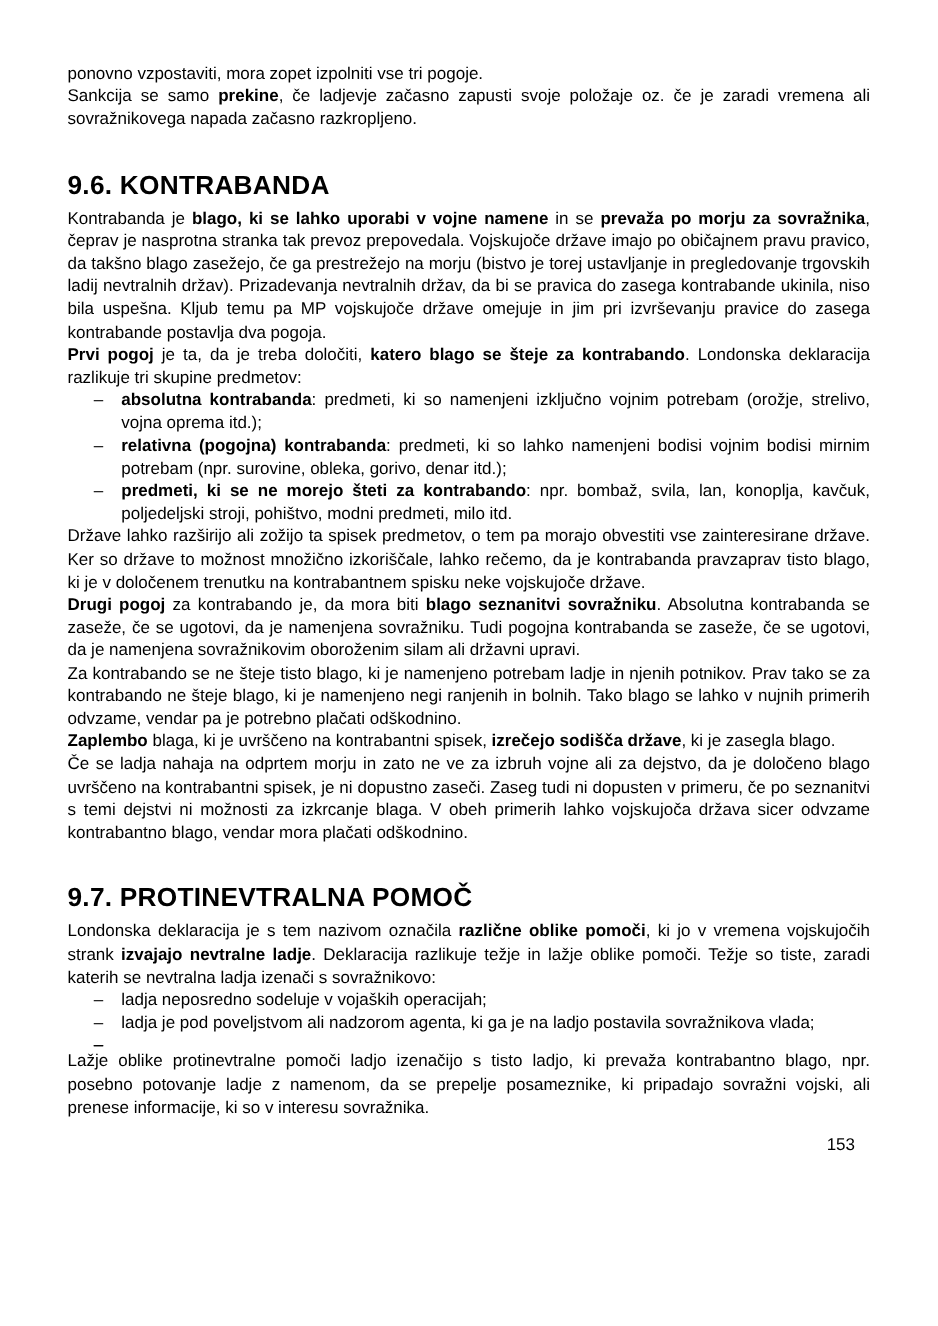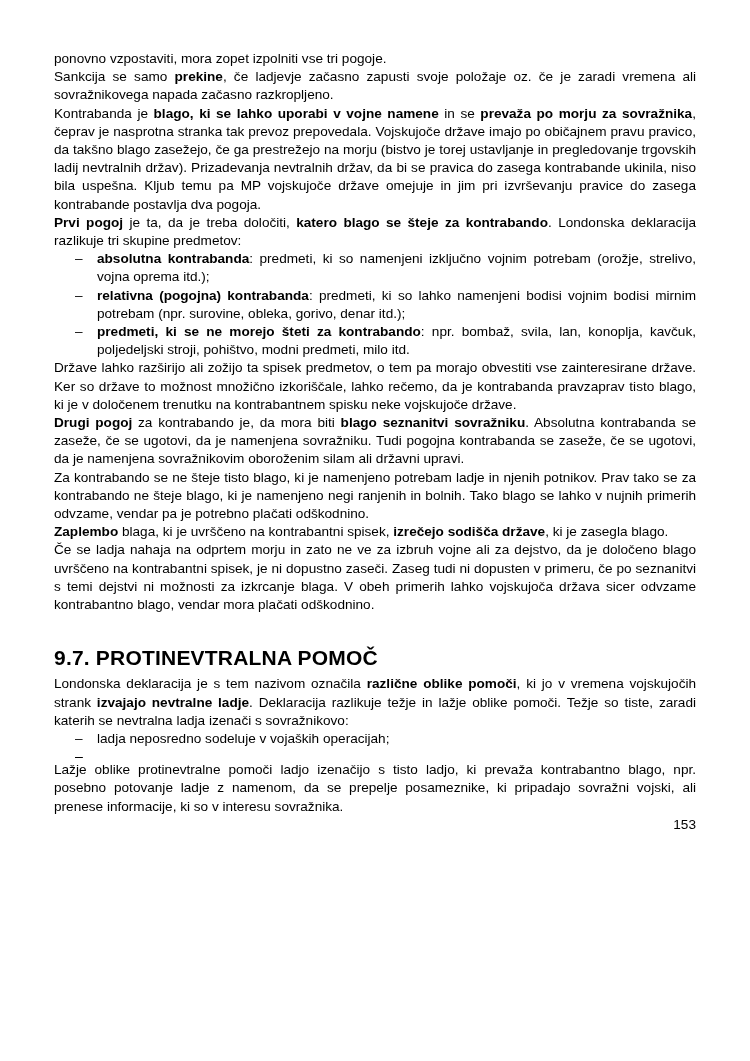"9.6. KONTRABANDA" h2.section-heading { html: none -> <h2>9.6. KONTRABANDA</h2> }
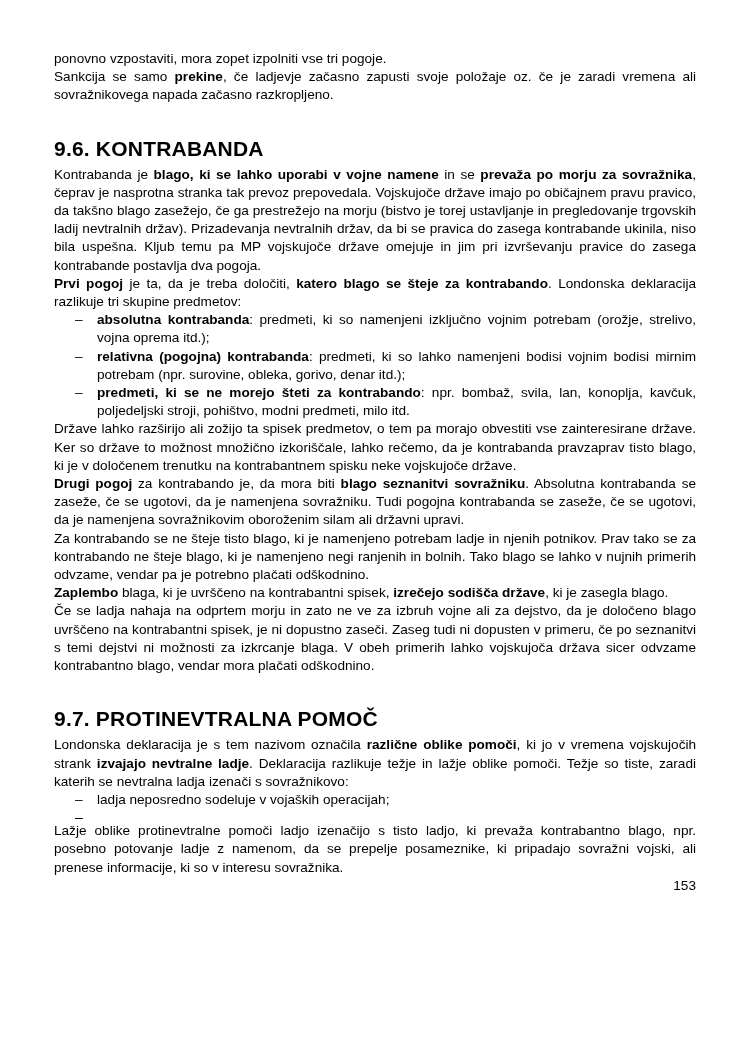"ladja je pod poveljstvom ali" span { html: none -> <span>ladja je pod poveljstvom ali nadzorom agenta, ki ga je na ladjo postavila sovražnikova vlada;</span> }
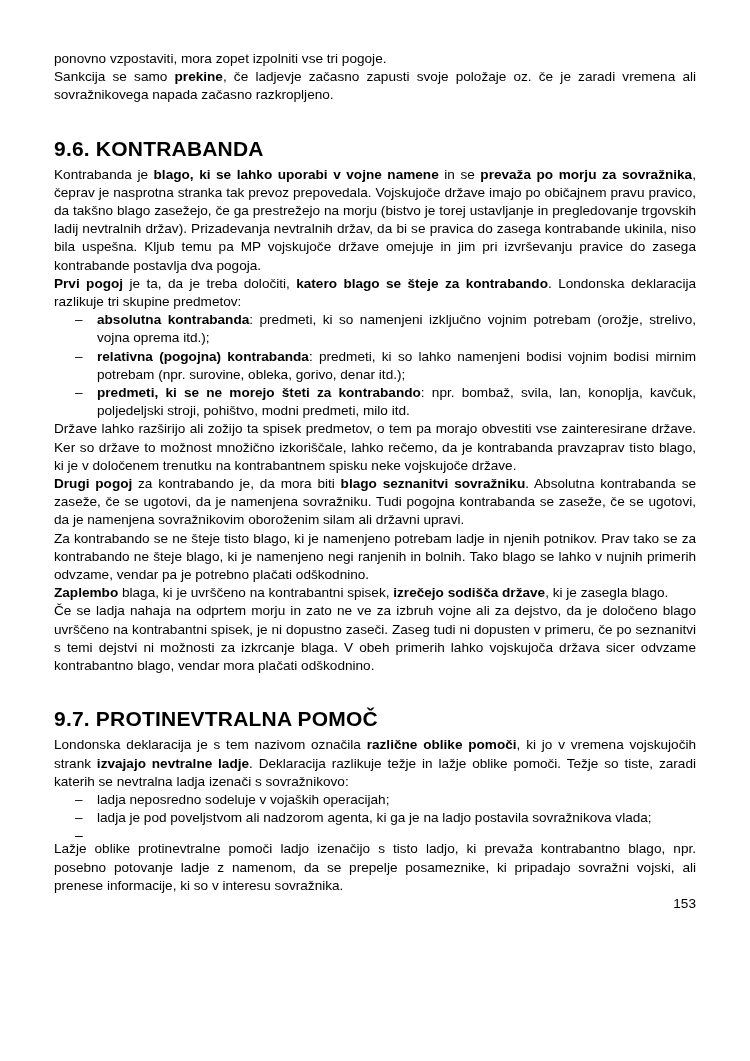"153" .page-number { margin: 0 -> 12px }
